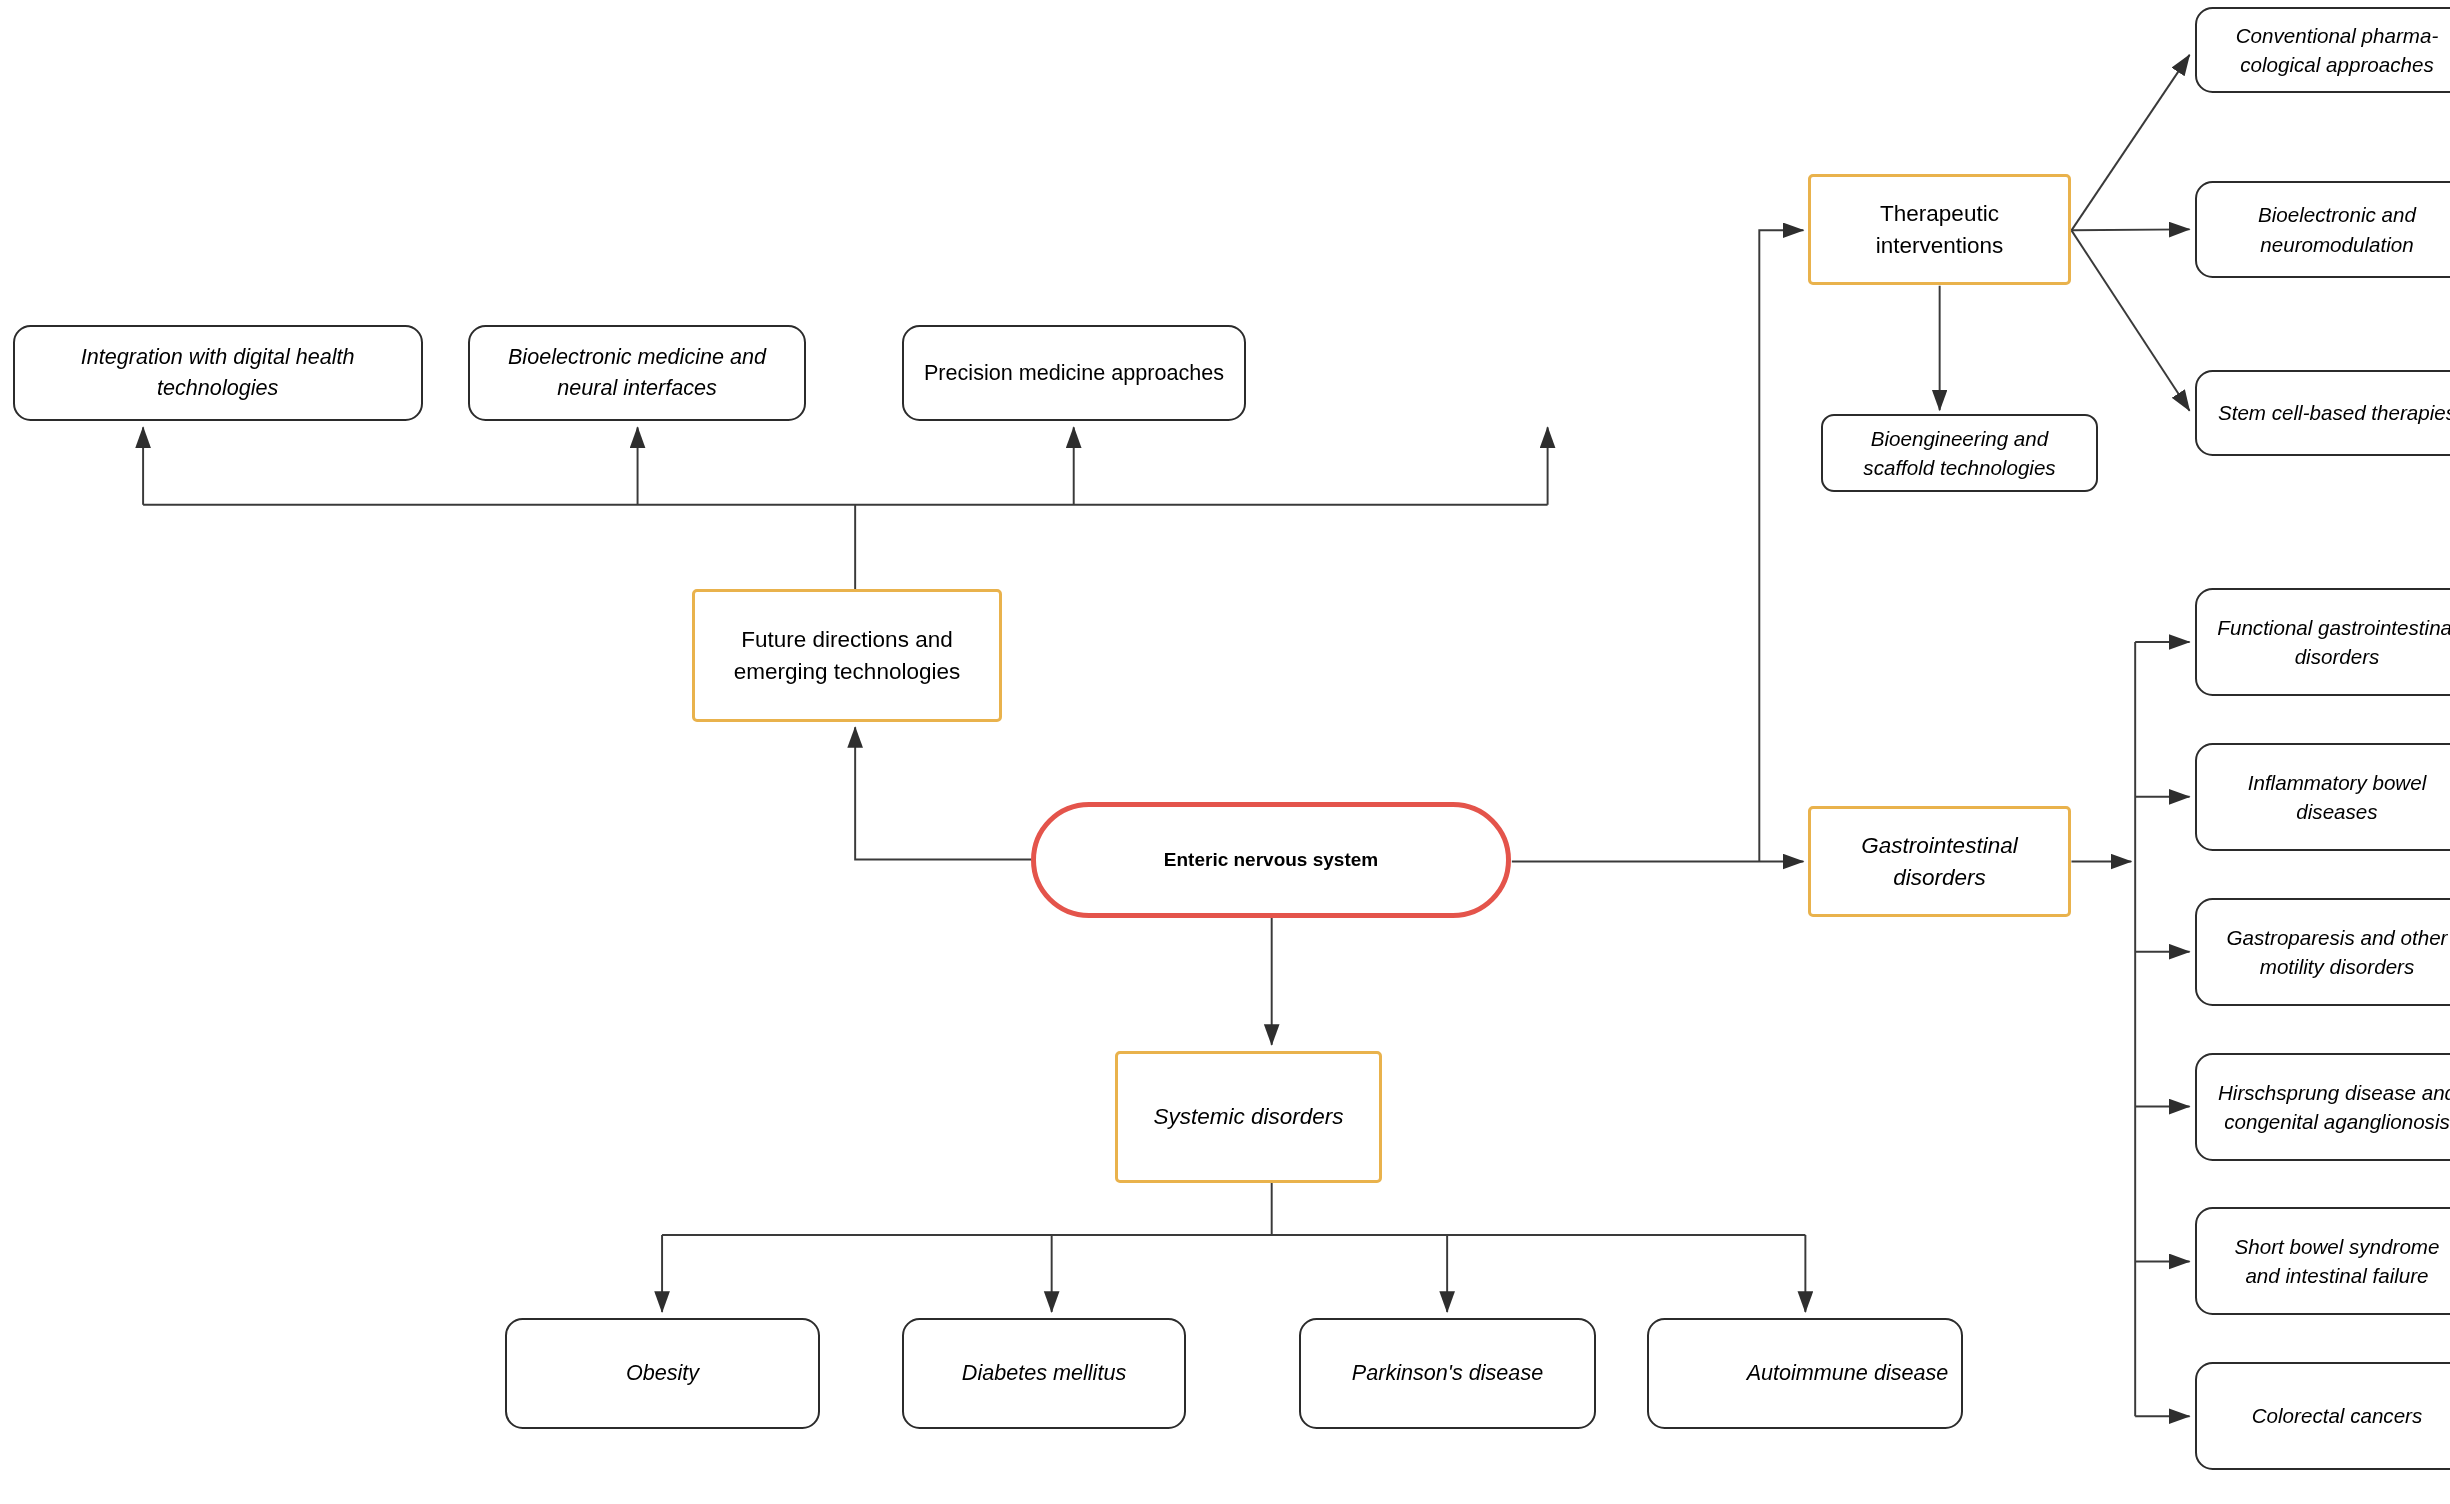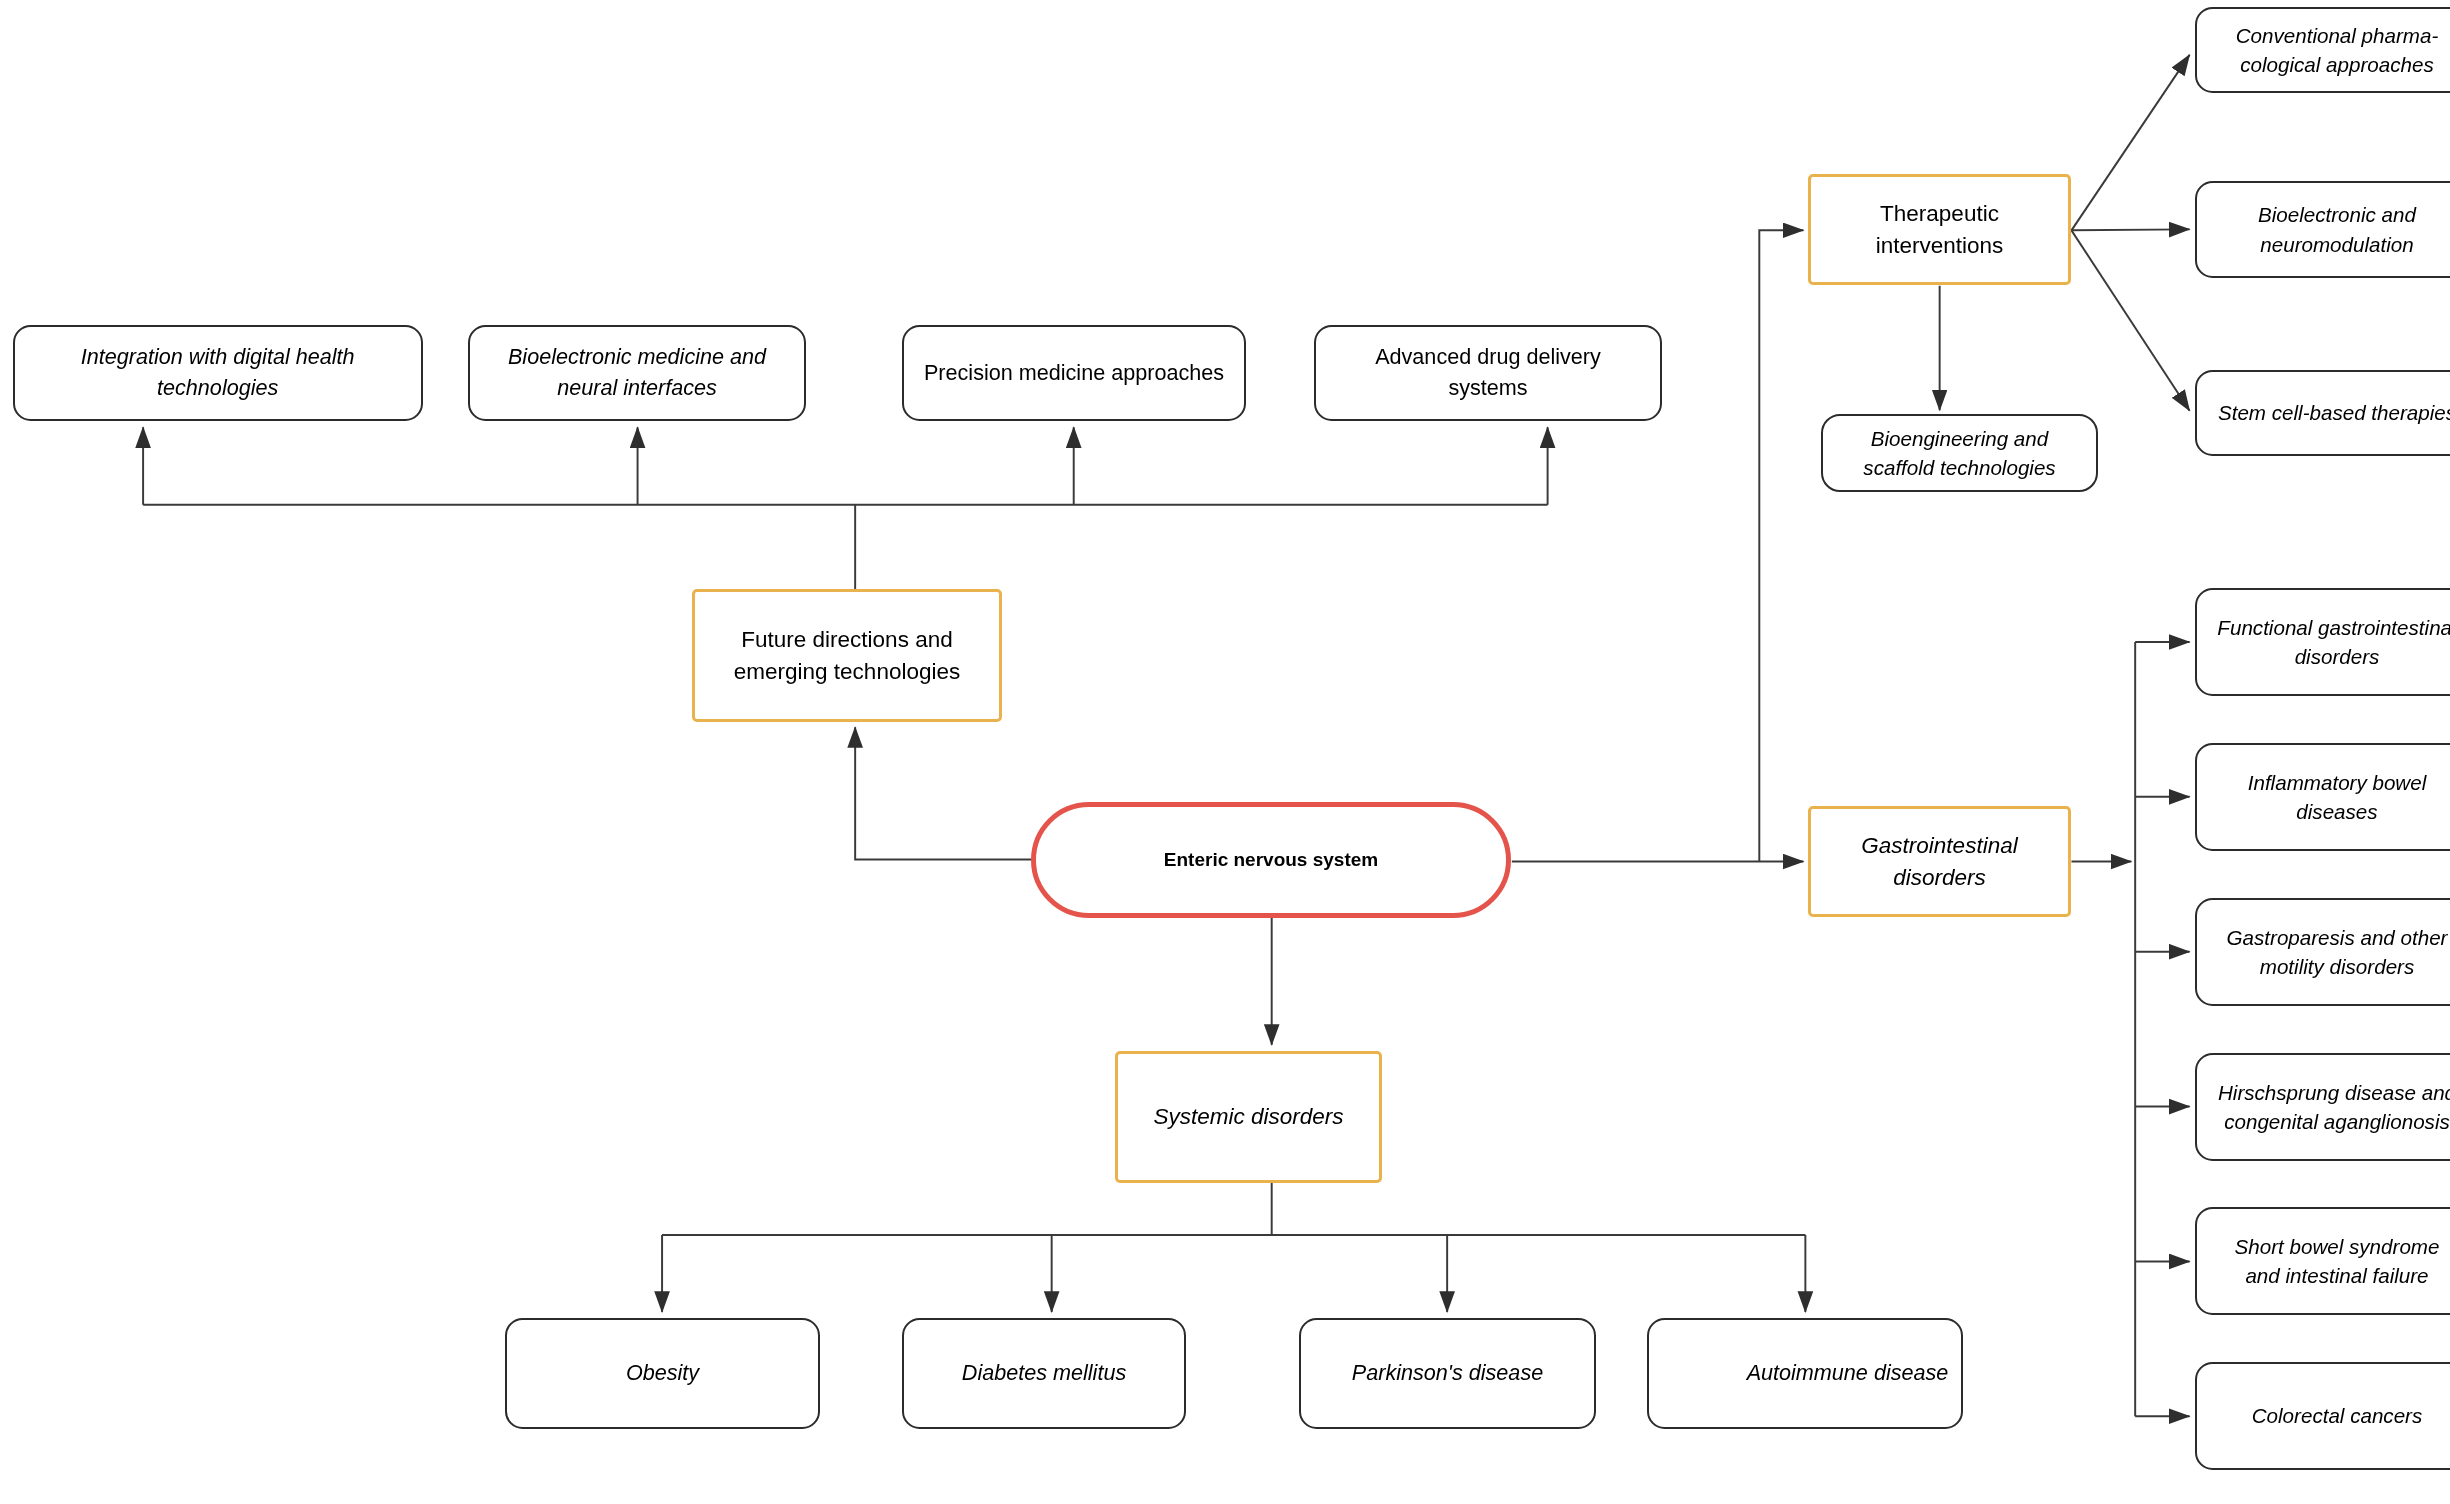"Advanced drug delivery" div.node { html: <div><span>Advanced drug delivery systems</span></div> -> none }
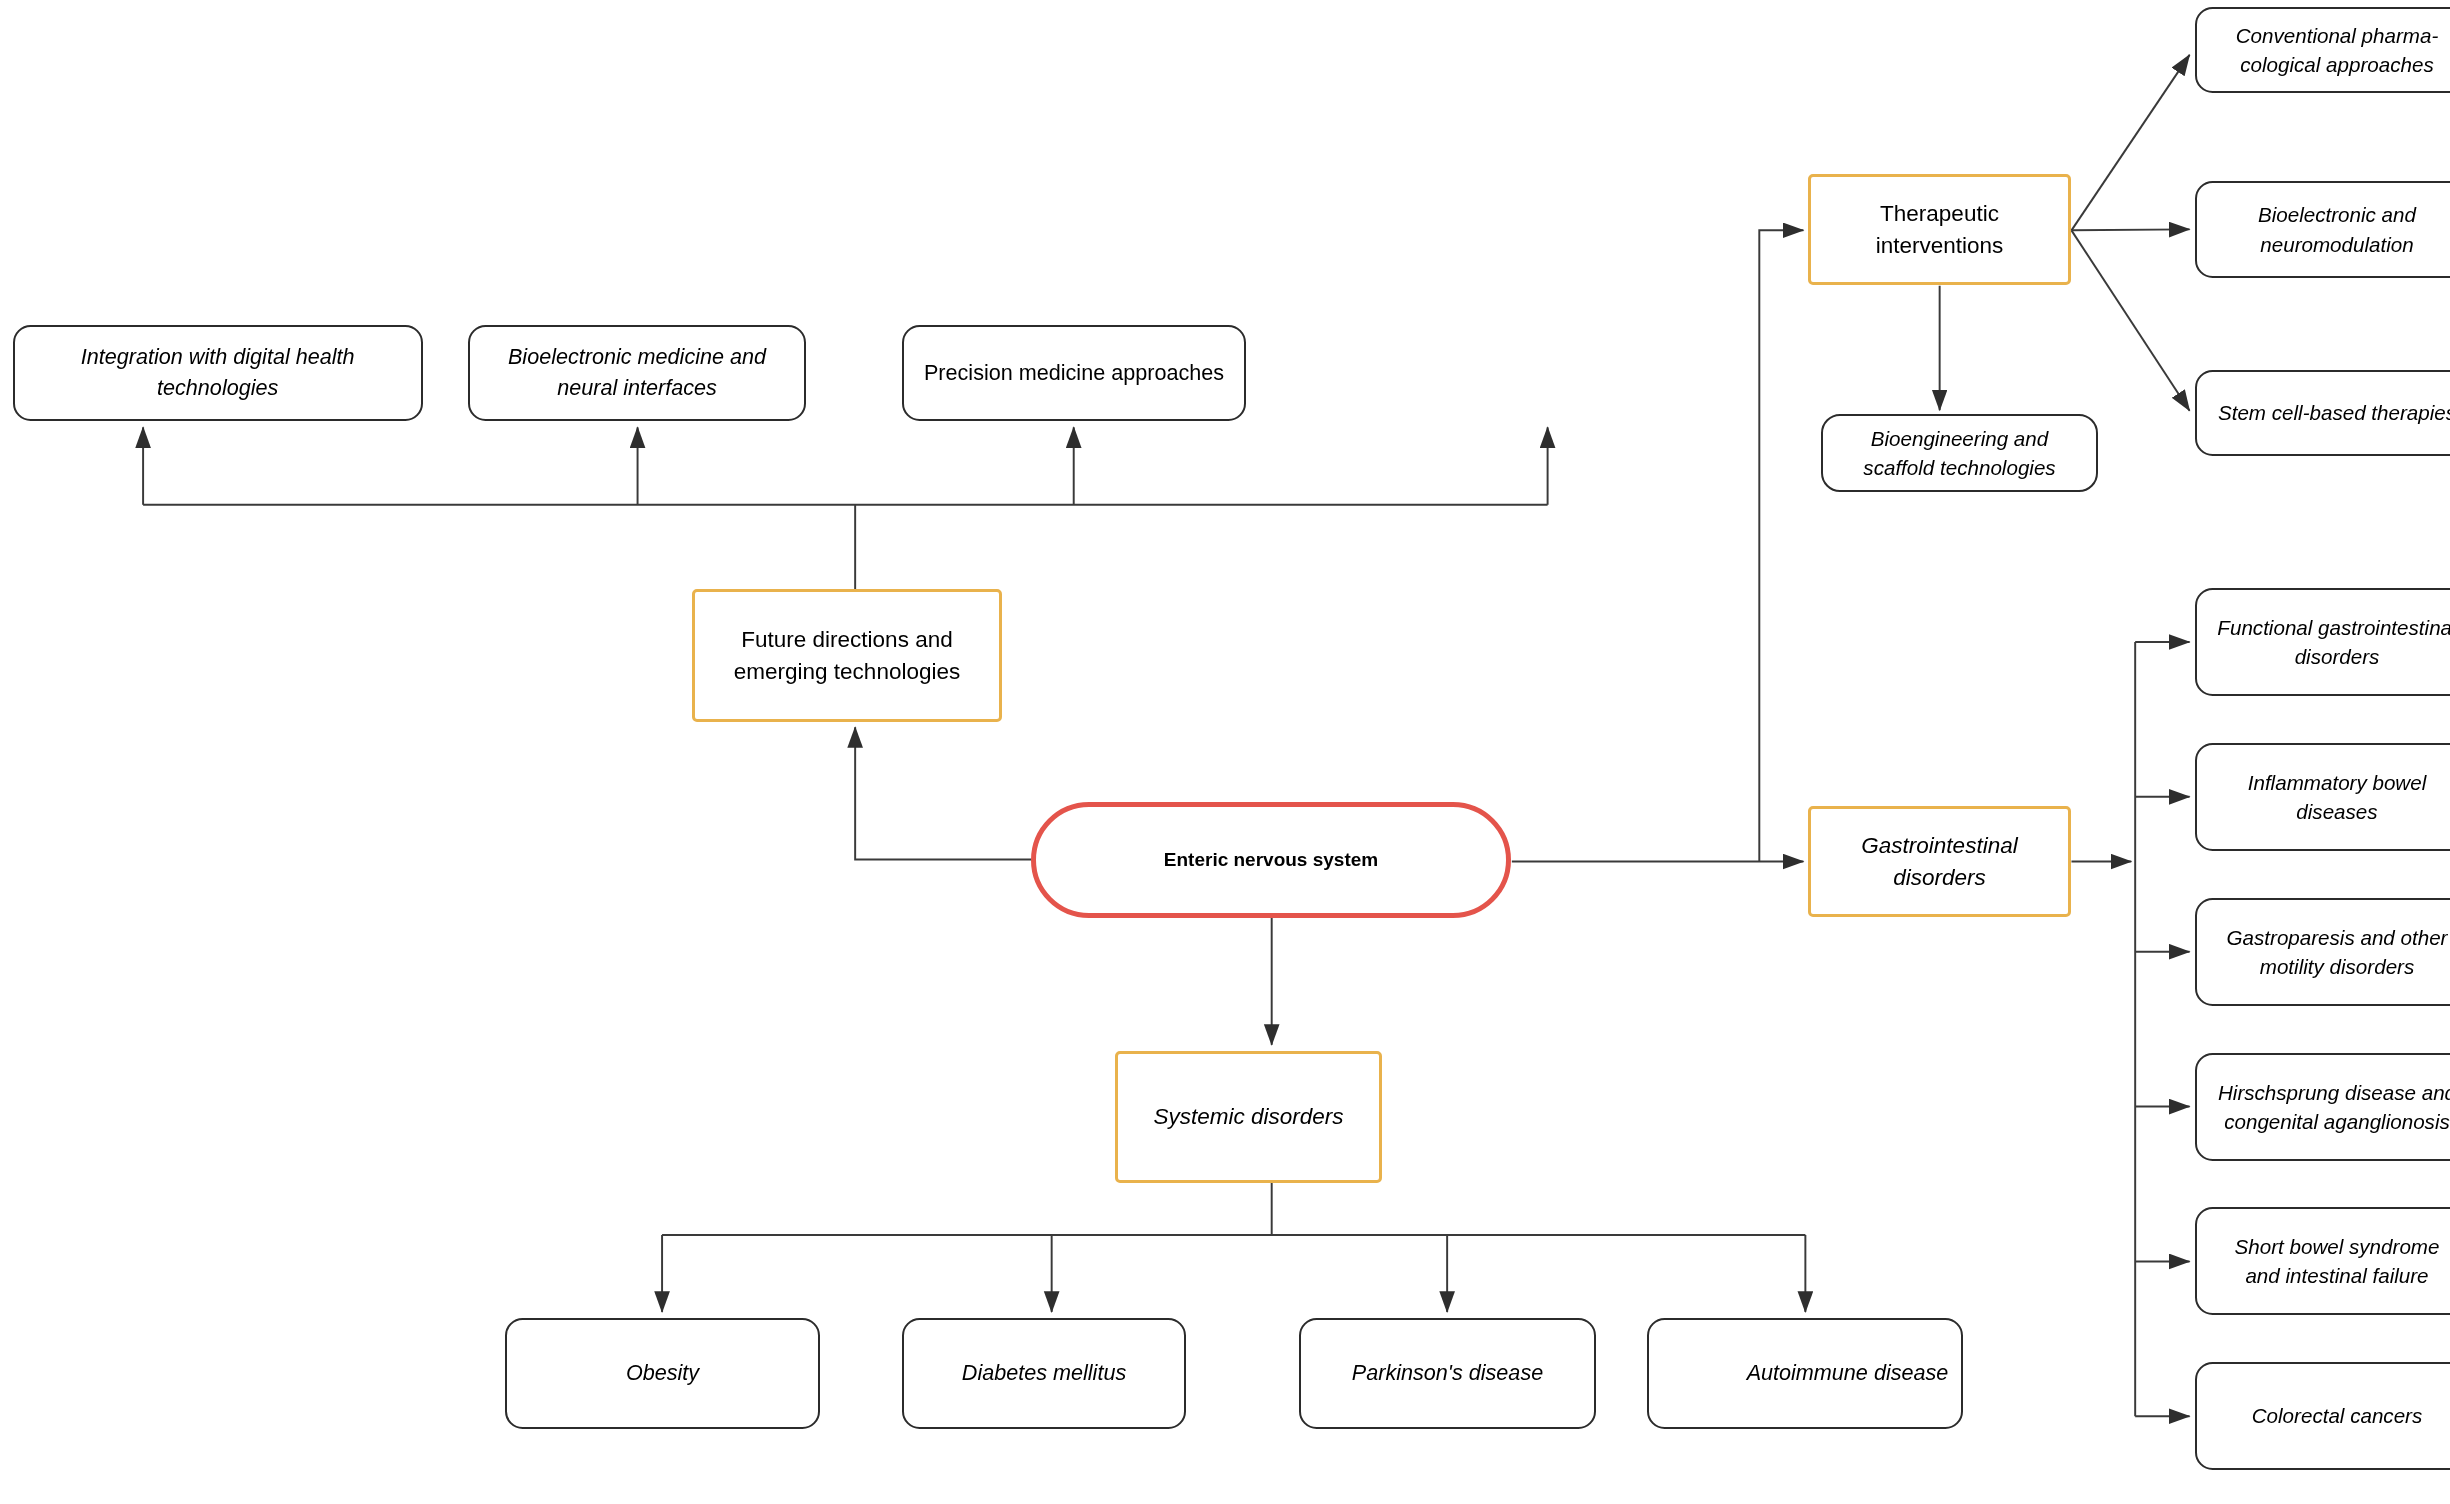"Bioengineering and" .leaf.small-radius { border-radius: 19px -> 13px }
